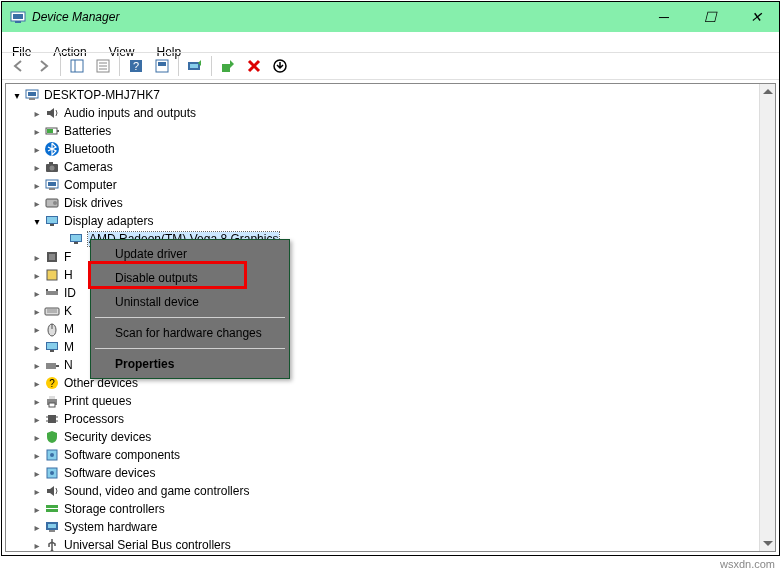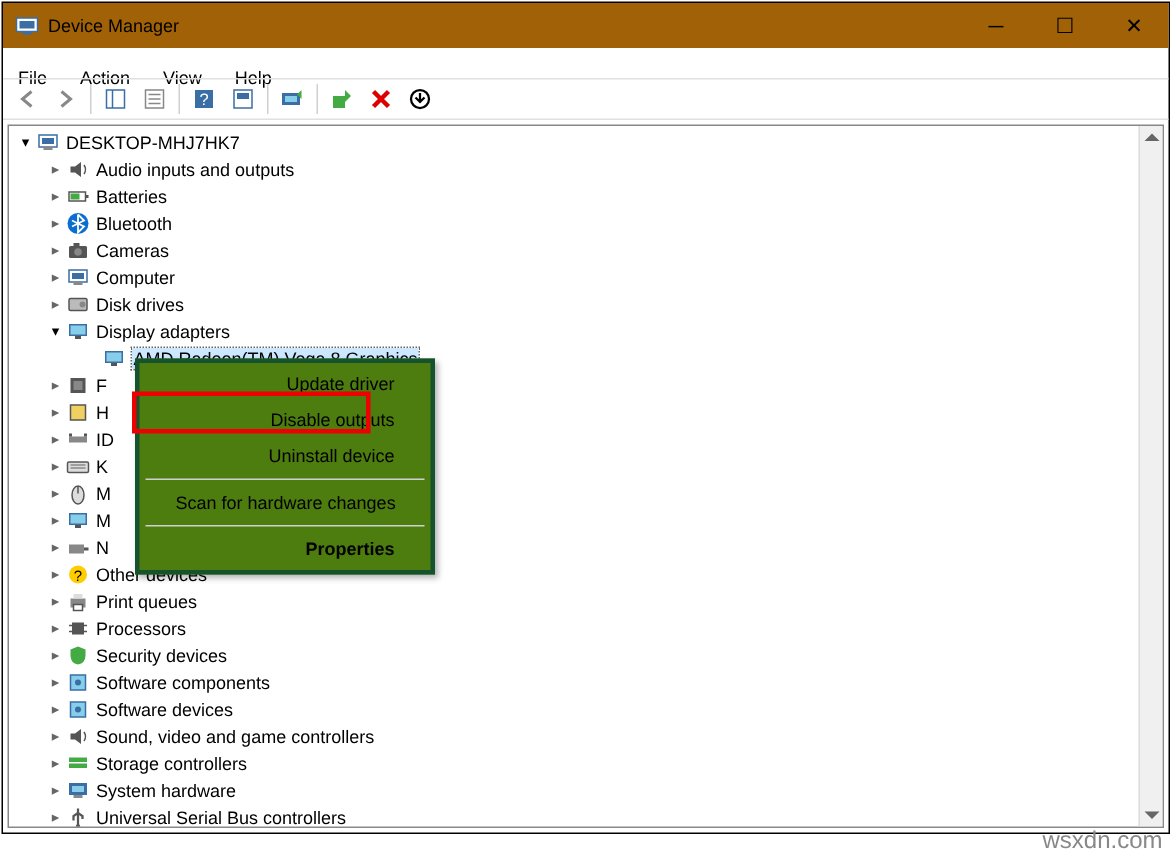"Device Manager" .titlebar { background: #a16207 -> #86efac; font-style: none -> italic }
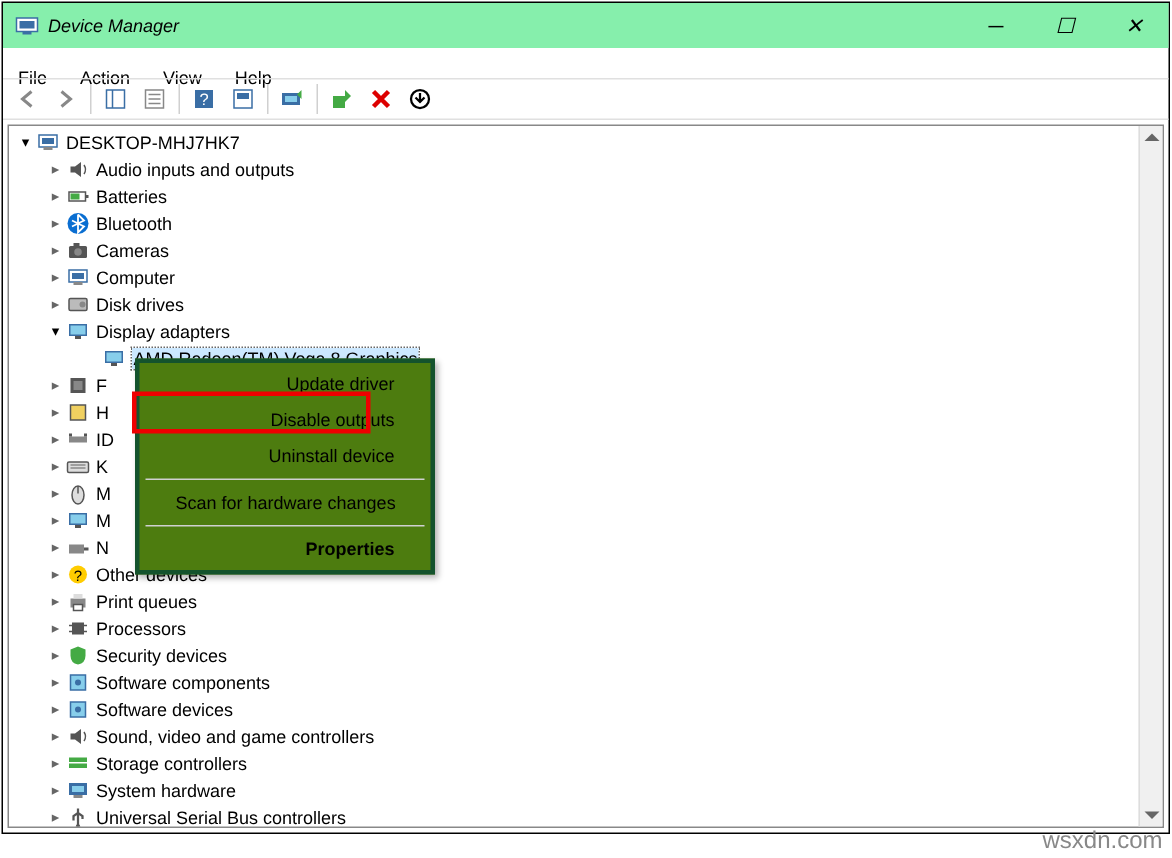"Update driver" .ctxmenu { background: #4d7c0f -> #737373; border: 3px solid #14532d -> 1px solid #14532d; text-align: right -> none }
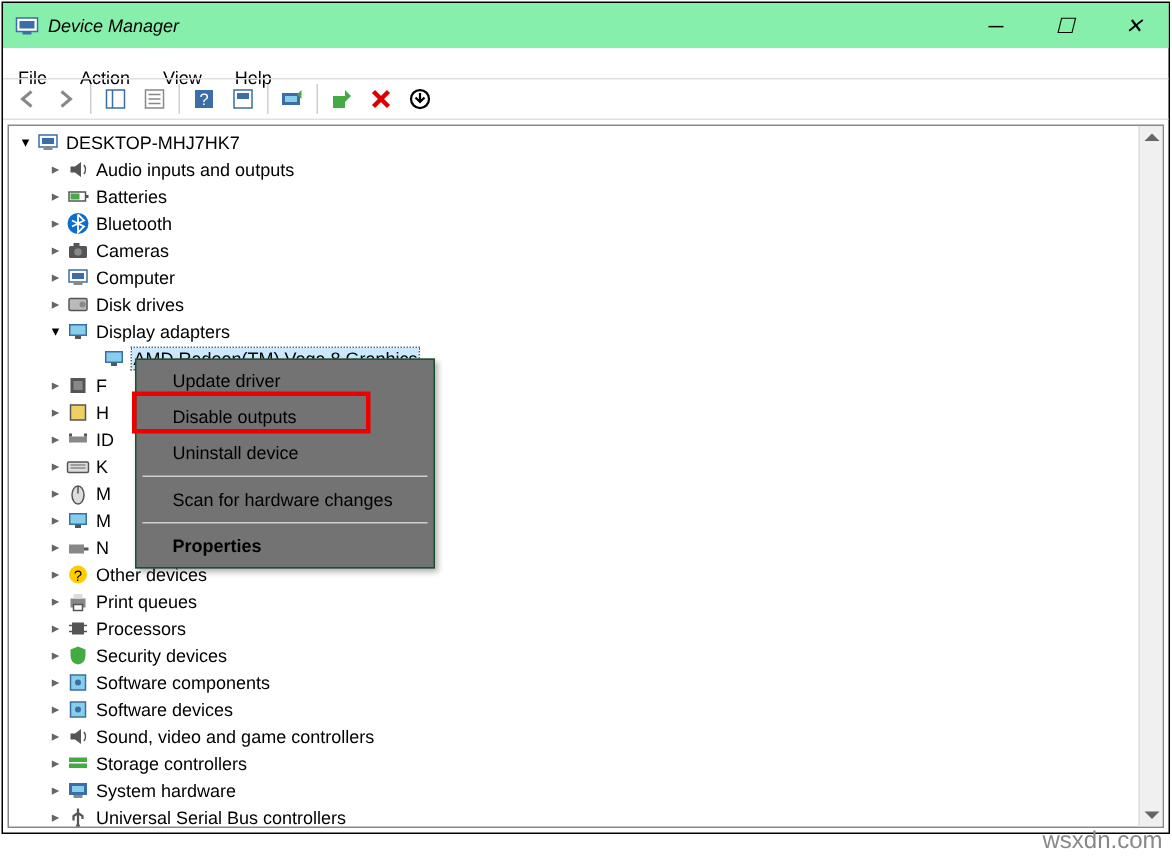"wsxdn.com" .watermark { font-size: 16px -> 11px }
